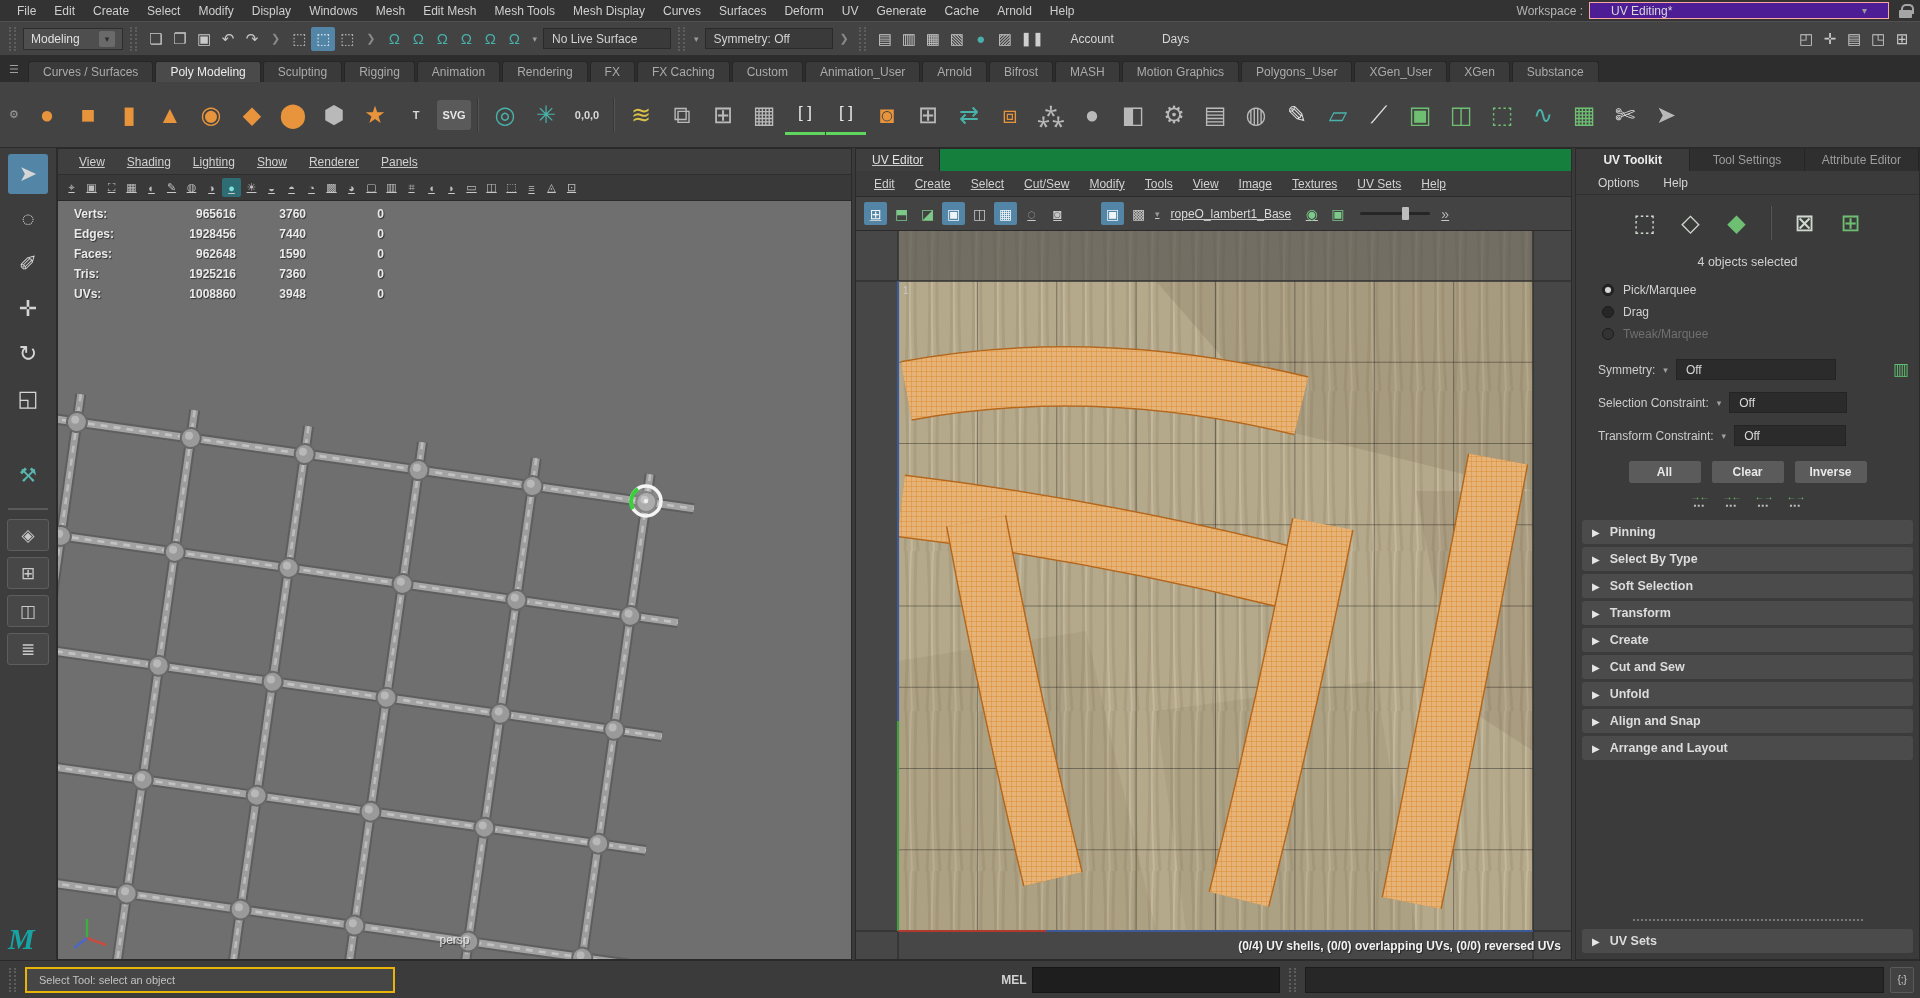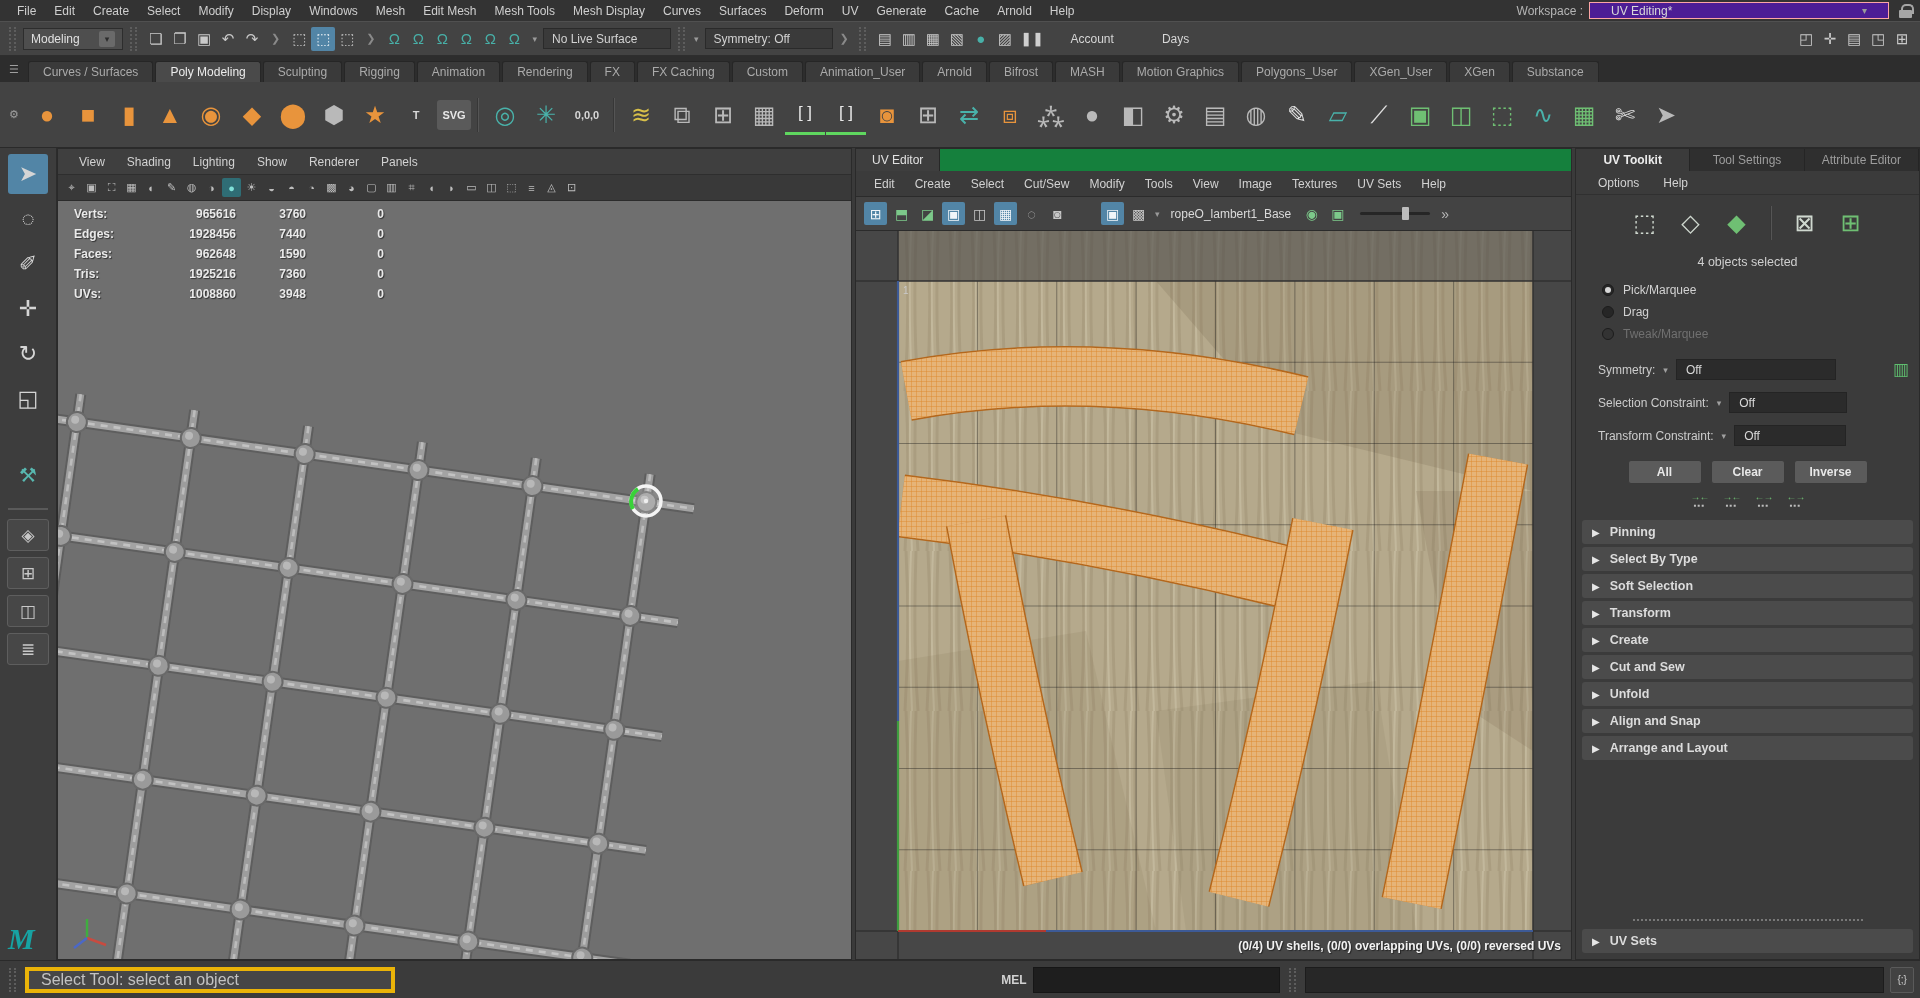"View Shading Lighting Show Renderer" .panel { text-decoration: none -> underline }
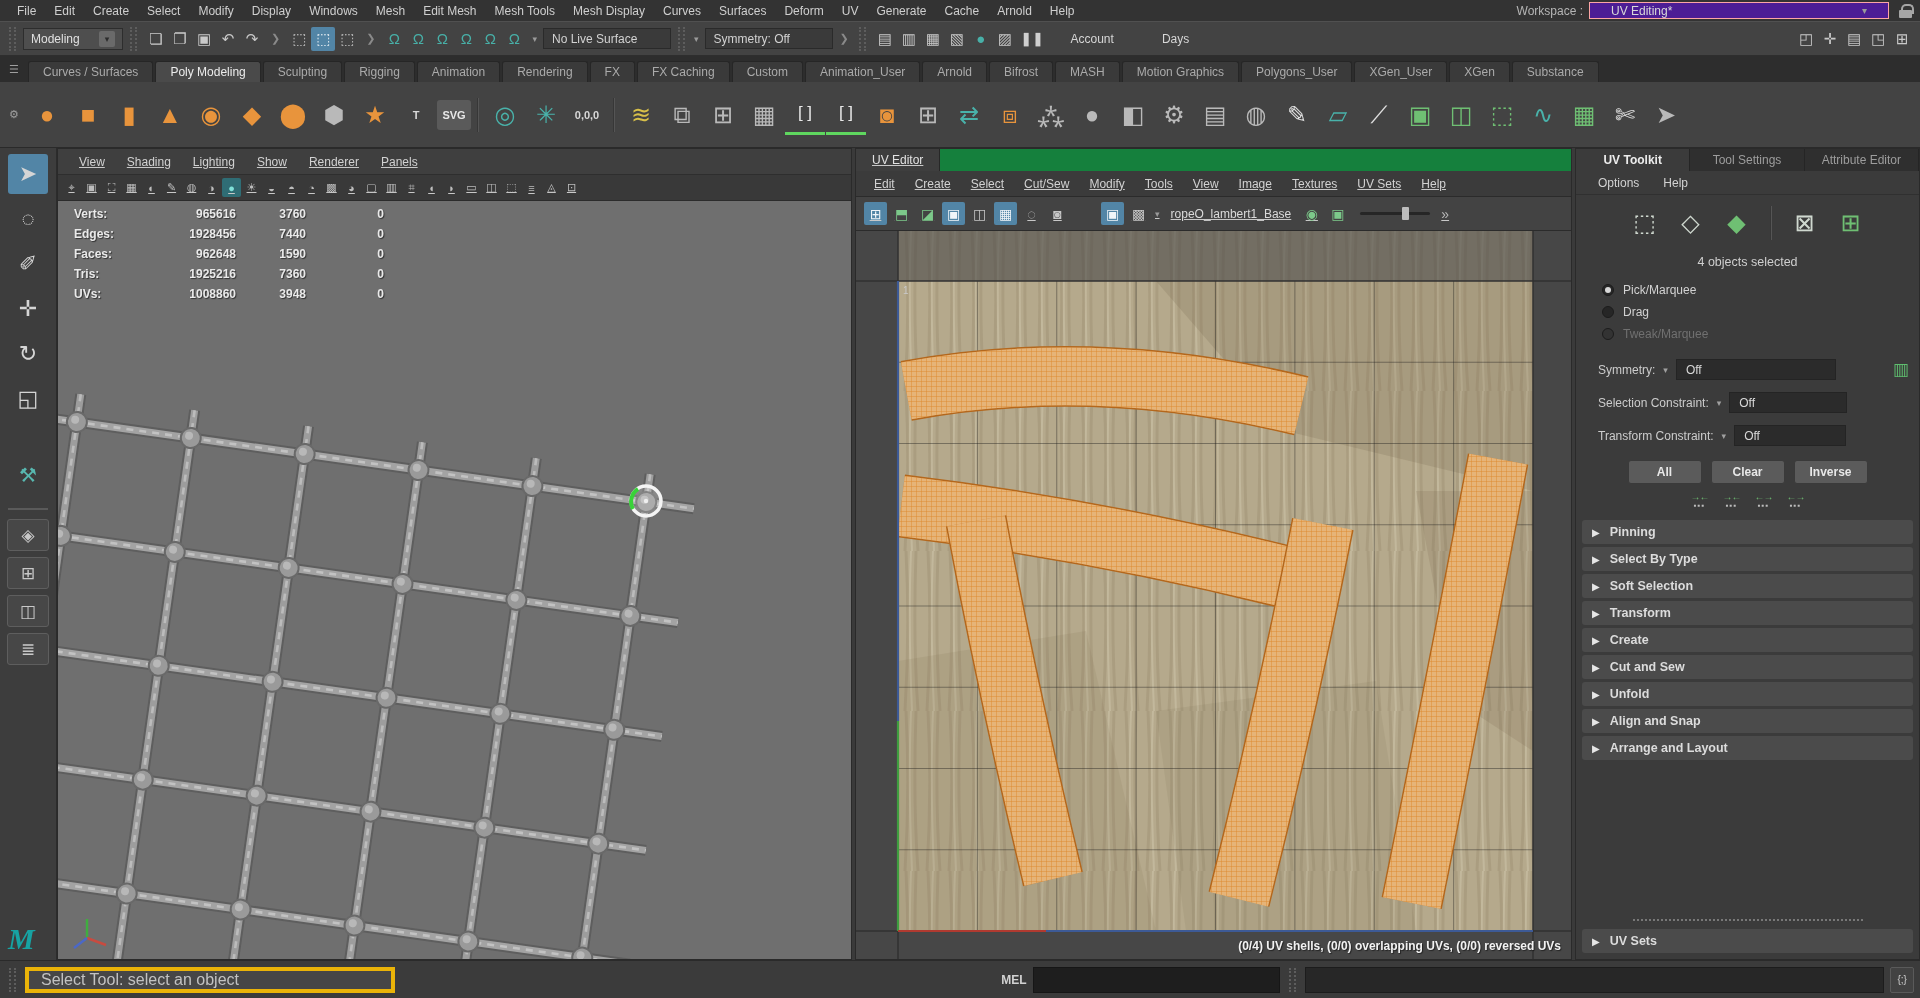"persp" div.persp-label { html: none -> <div>persp</div> }
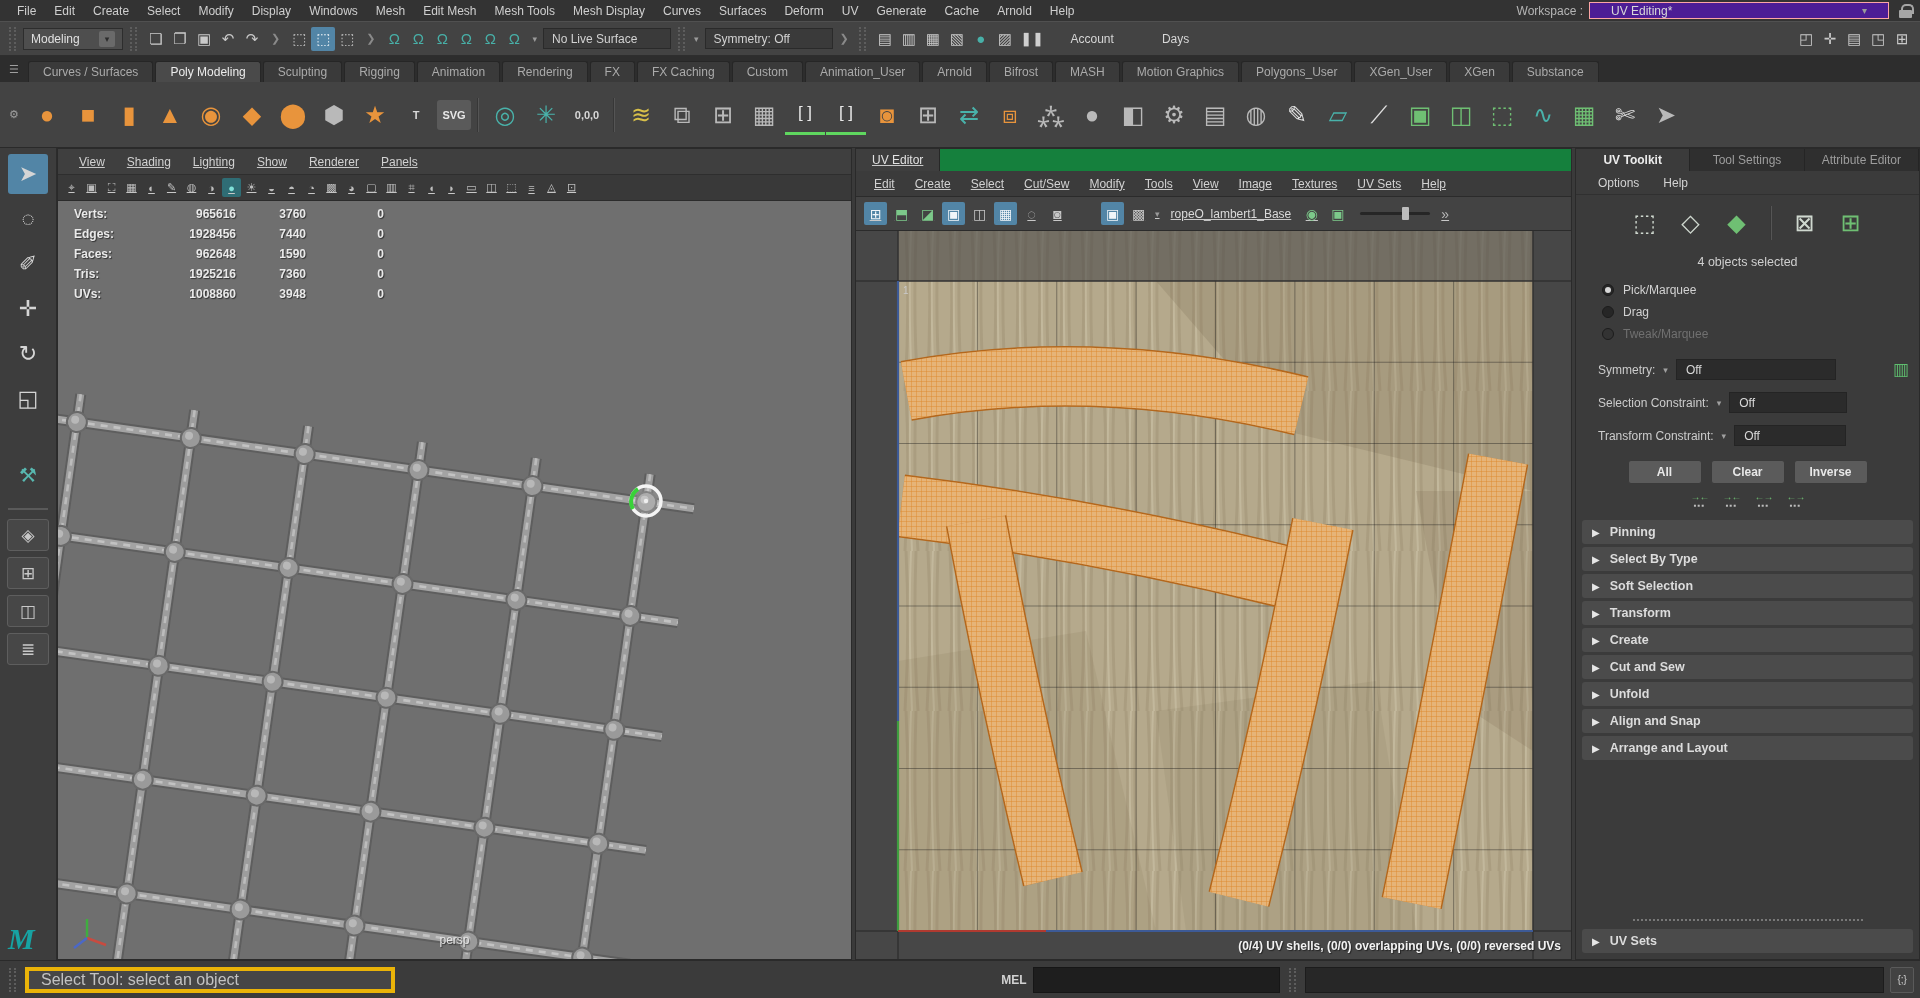"Select Tool: select an object" .help-box { border: 4px solid #eab308 -> 2px solid #eab308; font-size: 16px -> 11px }
